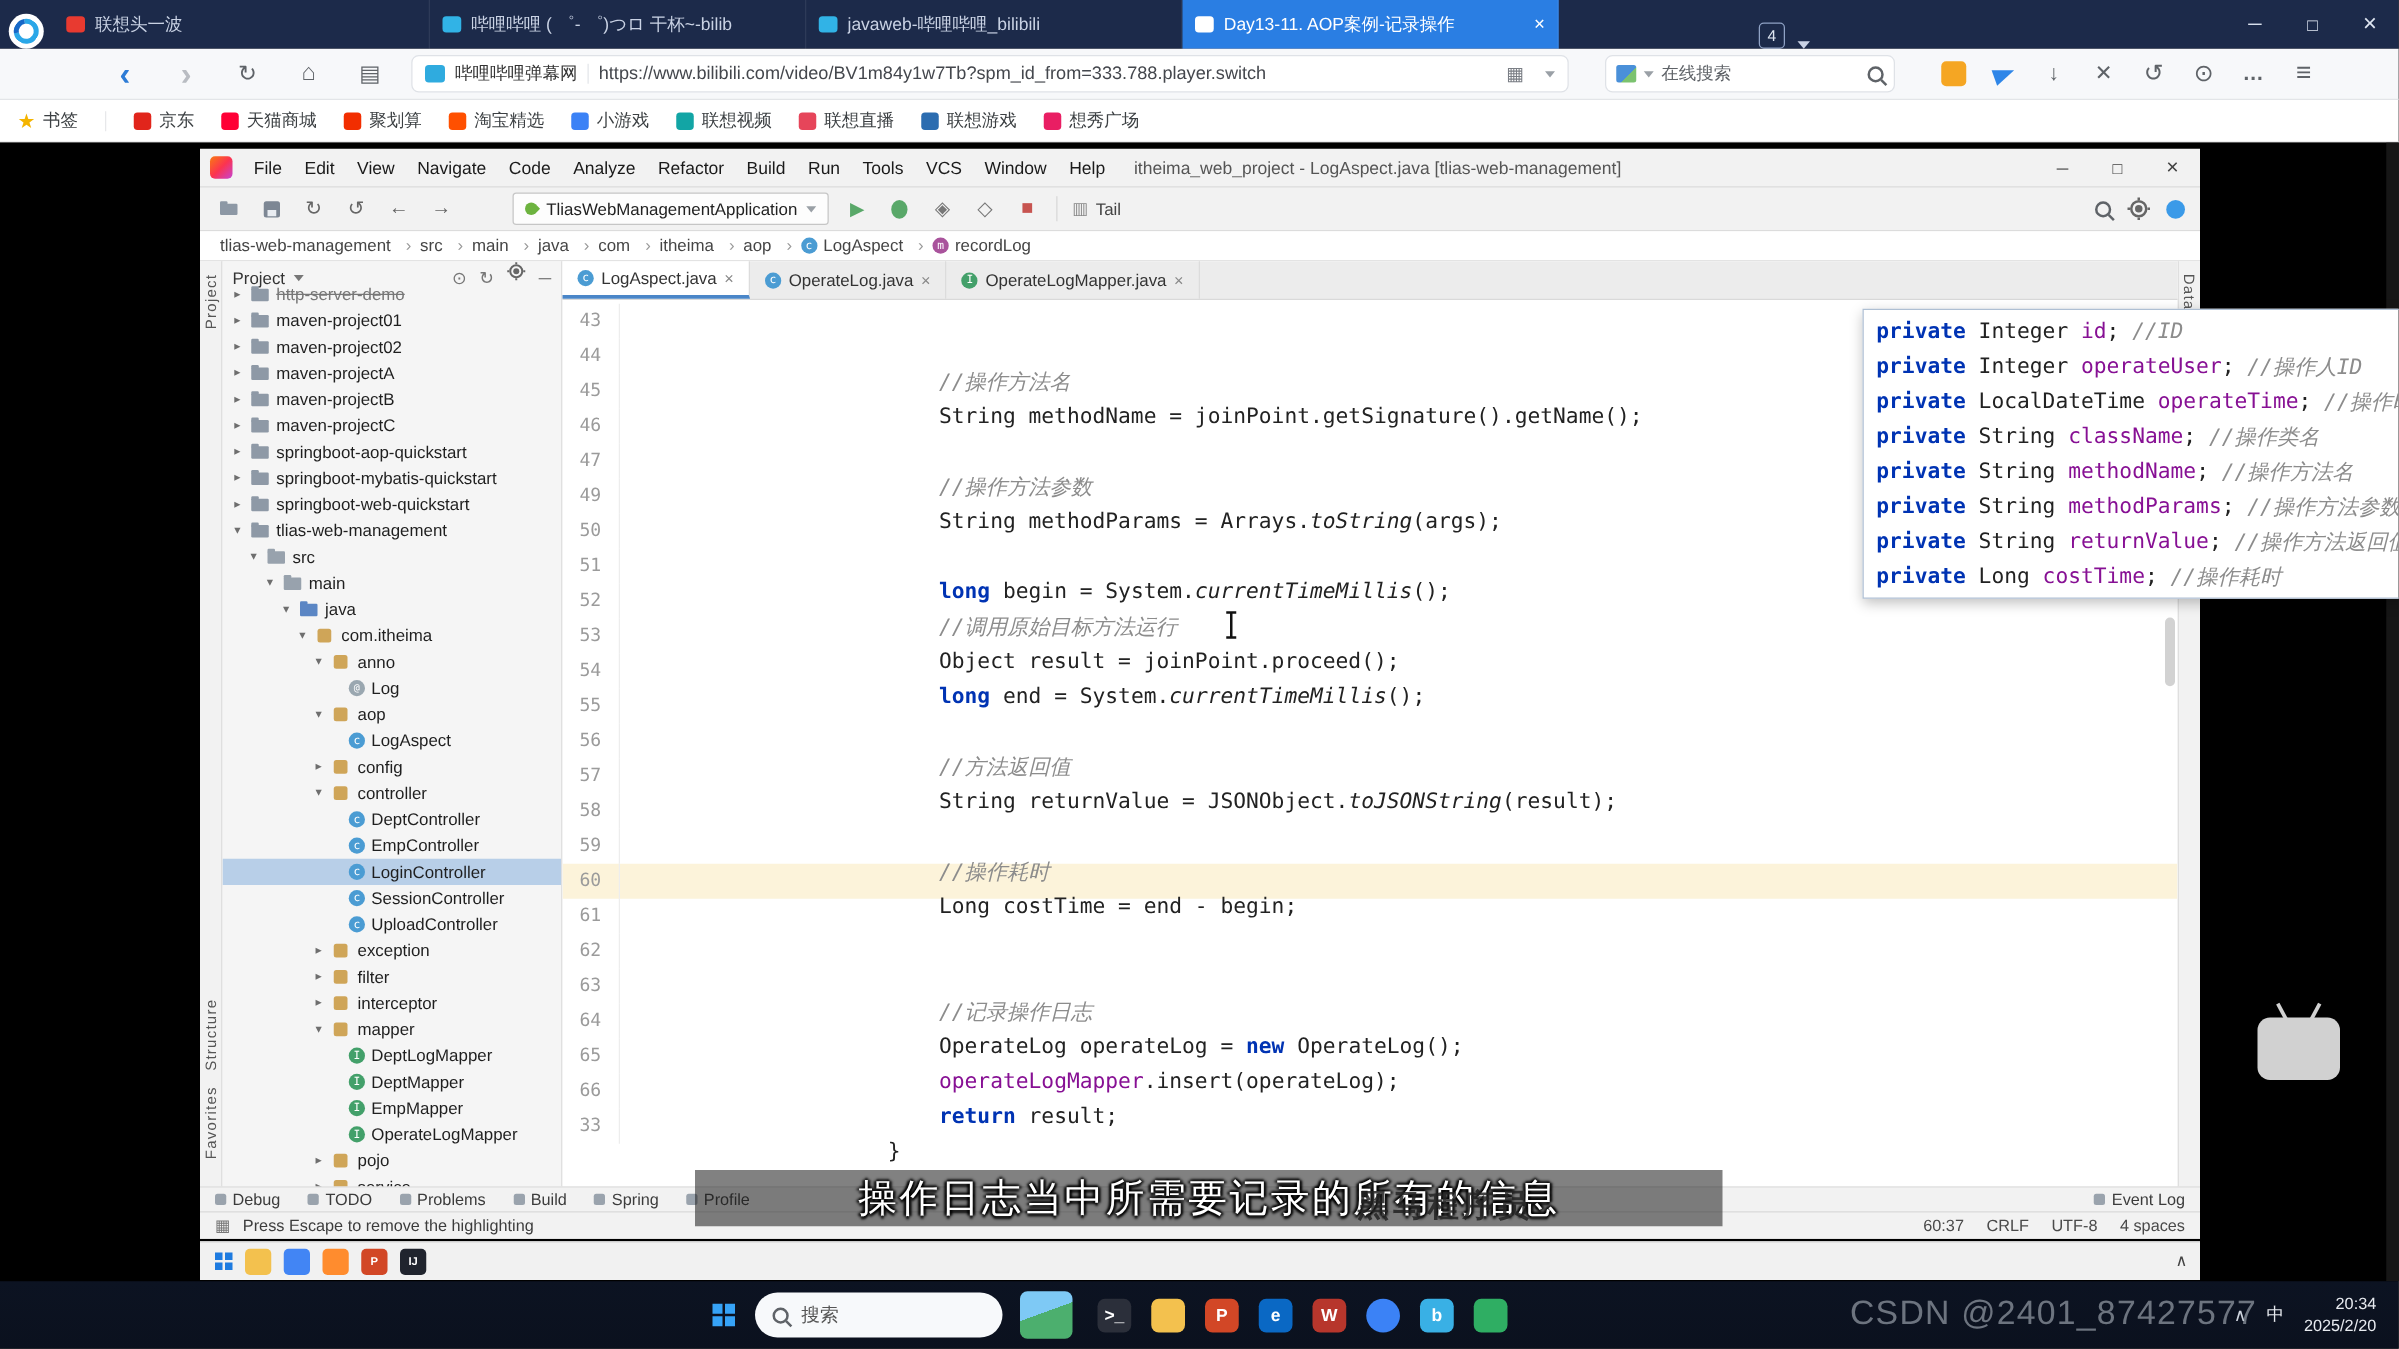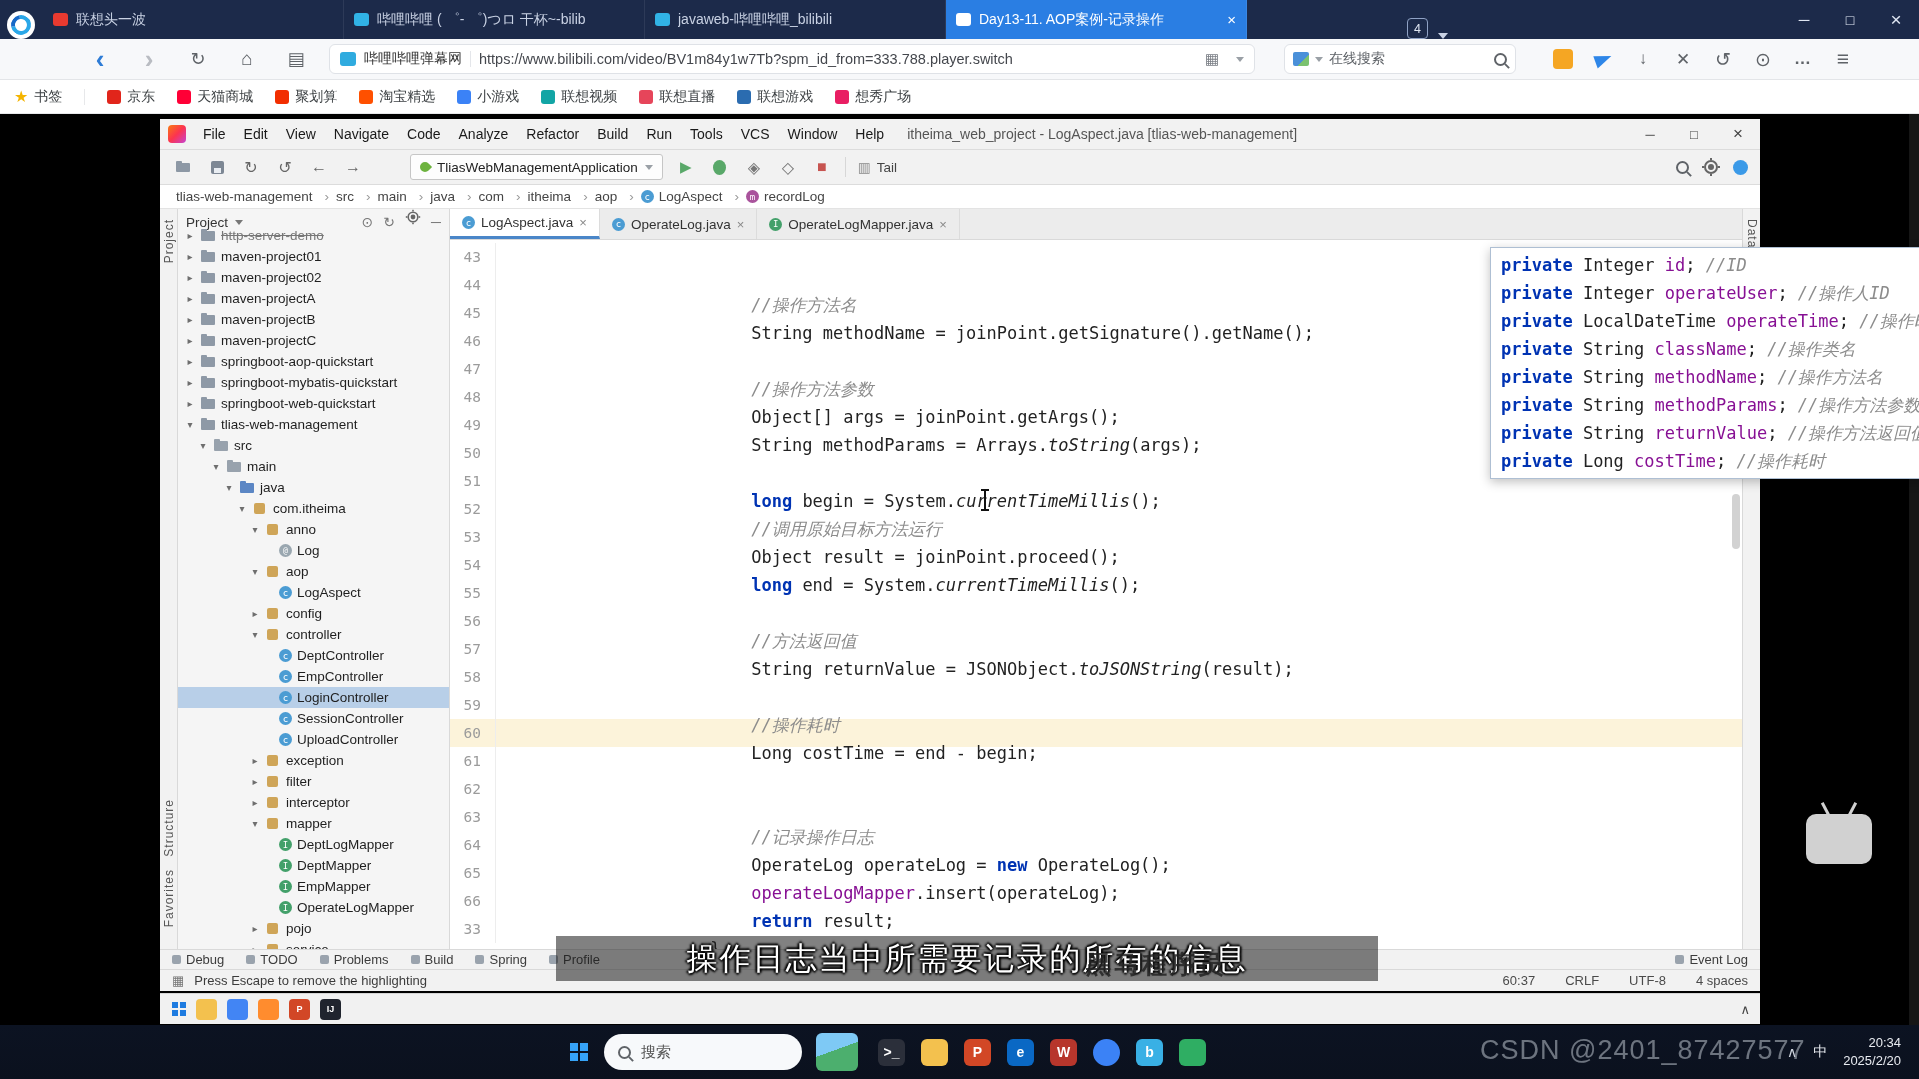"48" div.code-line { html: <div> <span>48</span> <span> <span> Object[] args = joinPoint.getArgs();</span></span> </div> -> none }
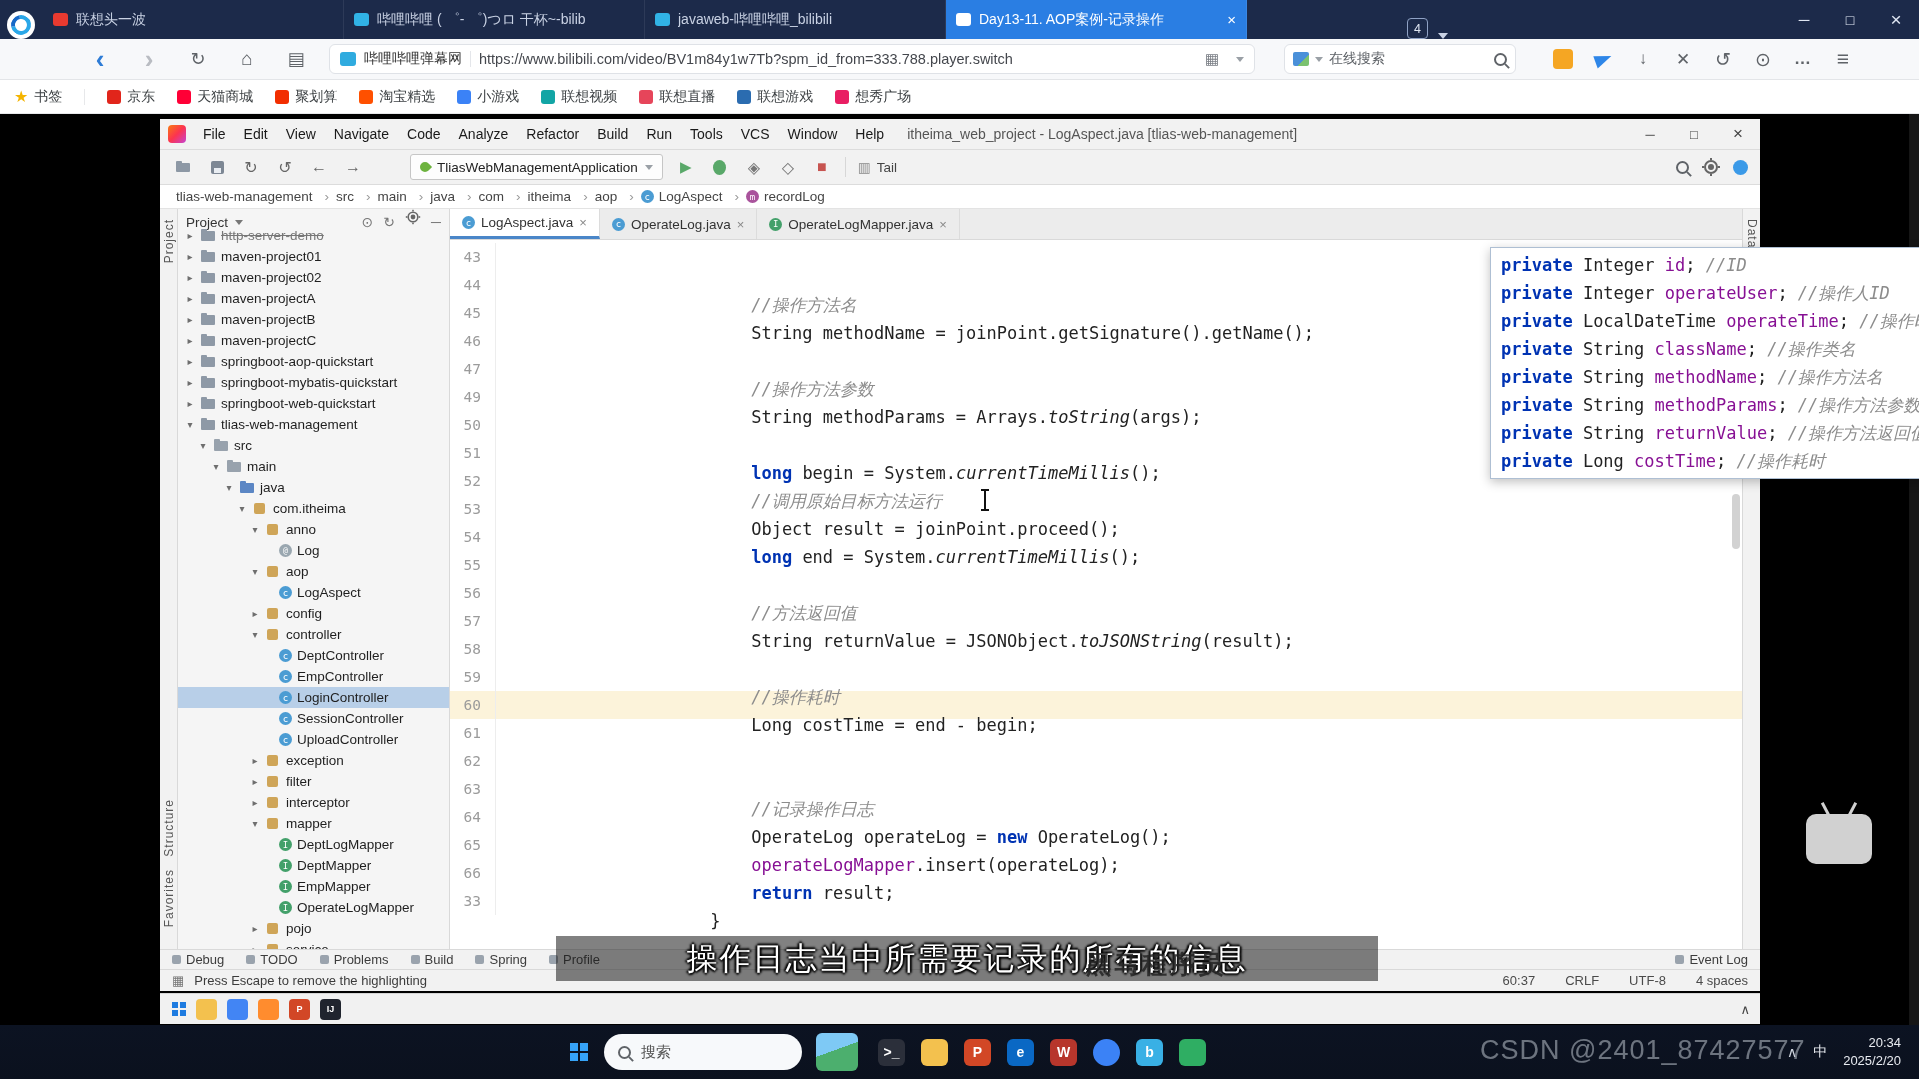"60:37" .stat-right { gap: 30px -> 18px }
